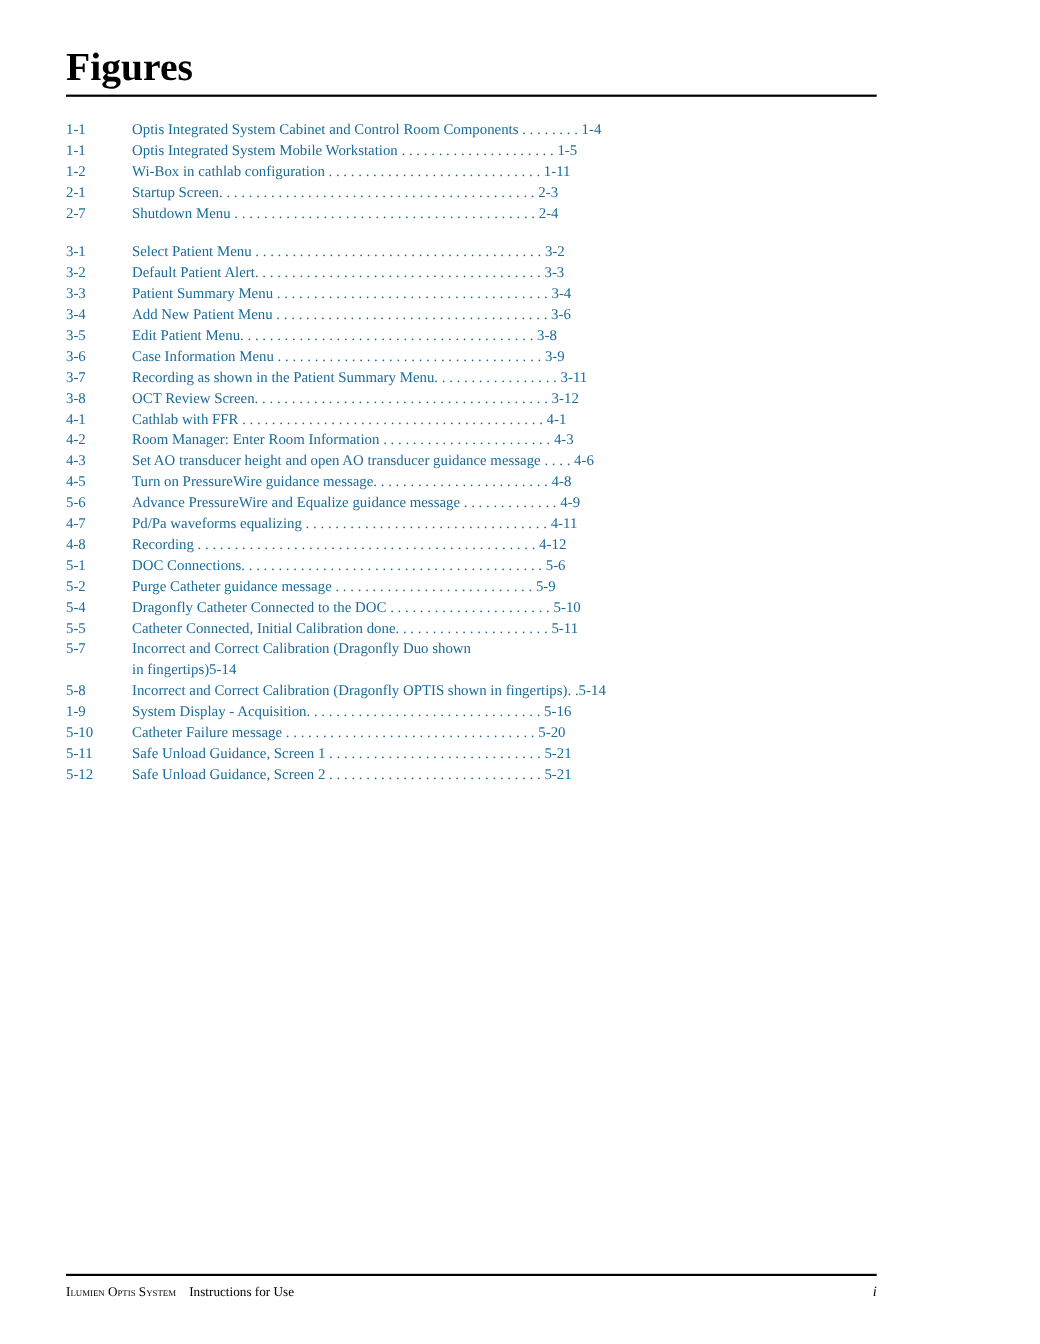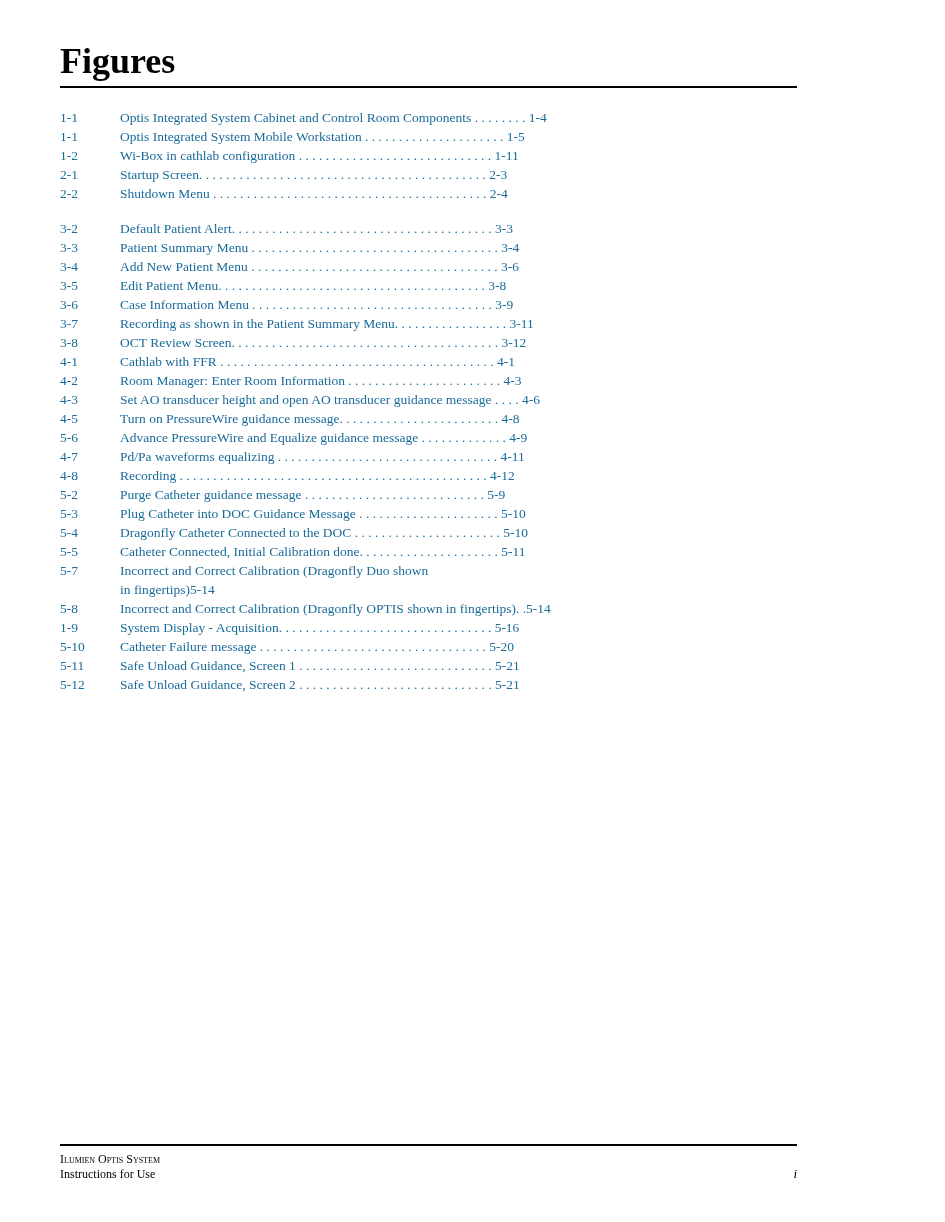"2-2" td.fig-num { text: 2-2 -> 2-7 }
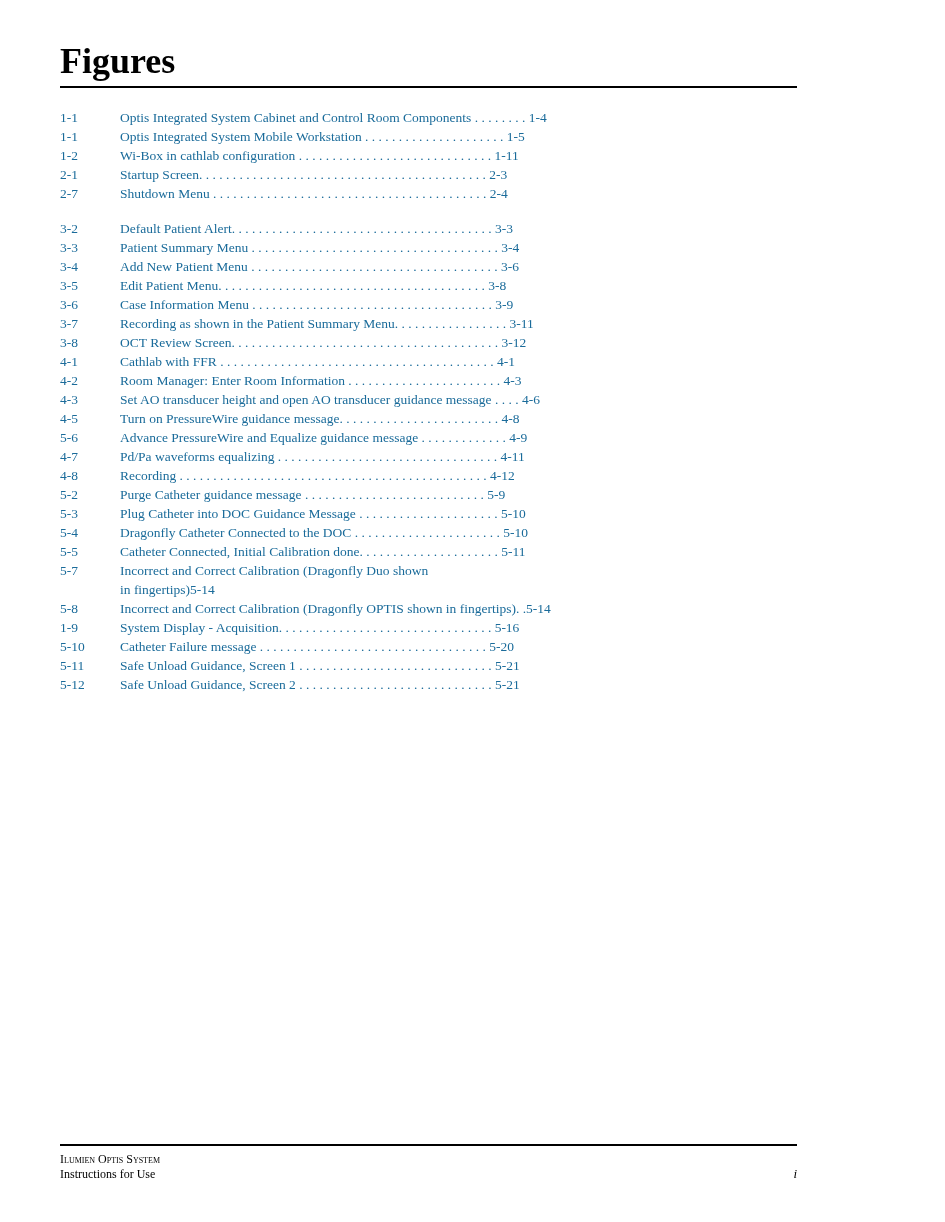"3-1" tr { html: none -> <tr> <td>3-1</td> <td>Select Patient Menu . . . . . . . . . . . . . . . . . . . . . . . . . . . . . . . . . . . . . . . 3-2</td> </tr> }
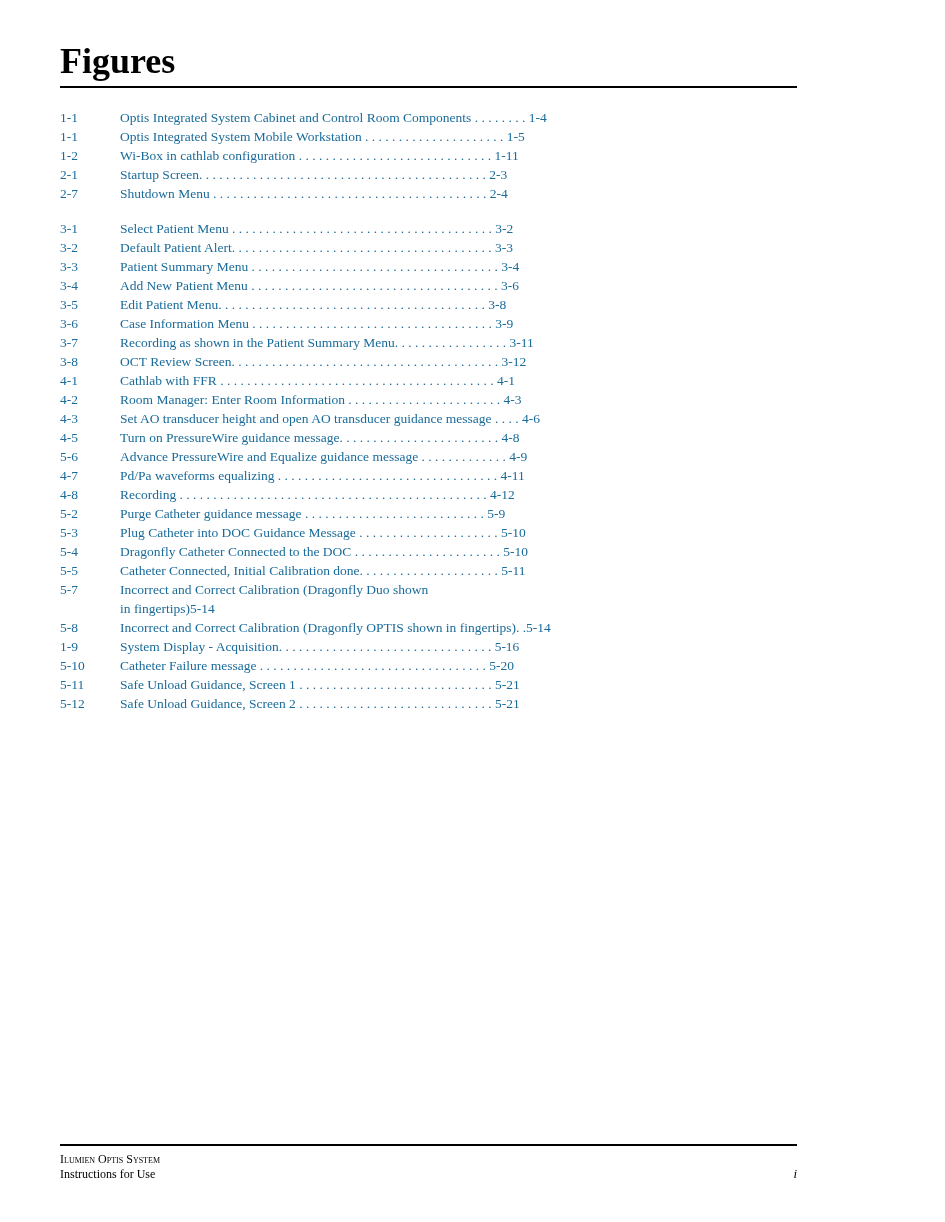"5-1" tr { html: none -> <tr> <td>5-1</td> <td>DOC Connections. . . . . . . . . . . . . . . . . . . . . . . . . . . . . . . . . . . . . . . . . 5-6</td> </tr> }
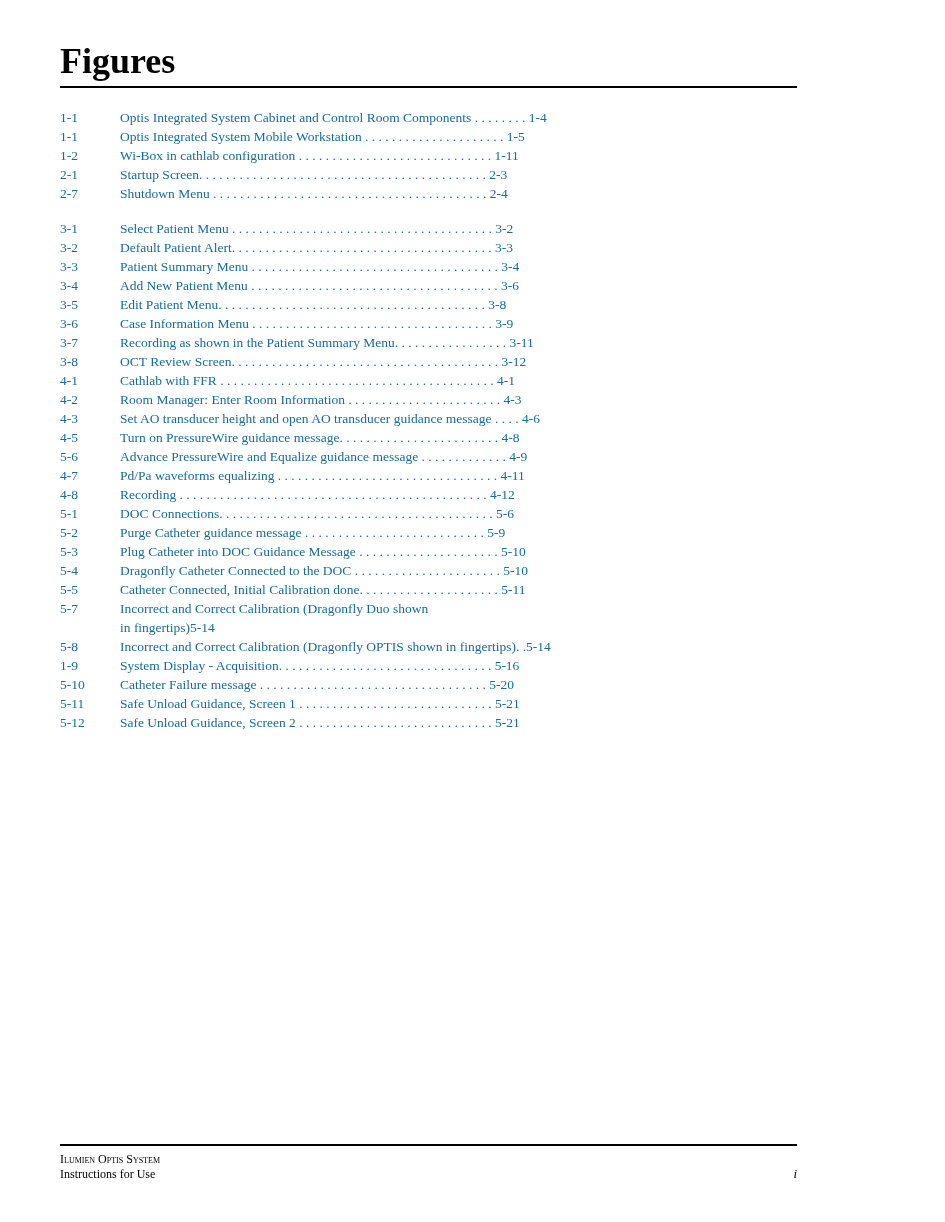"5-3" tr { html: <tr> <td>5-3</td> <td>Plug Catheter into DOC Guidance Message . . . . . . . . . . . . . . . . . . . . . 5-10</td> </tr> -> none }
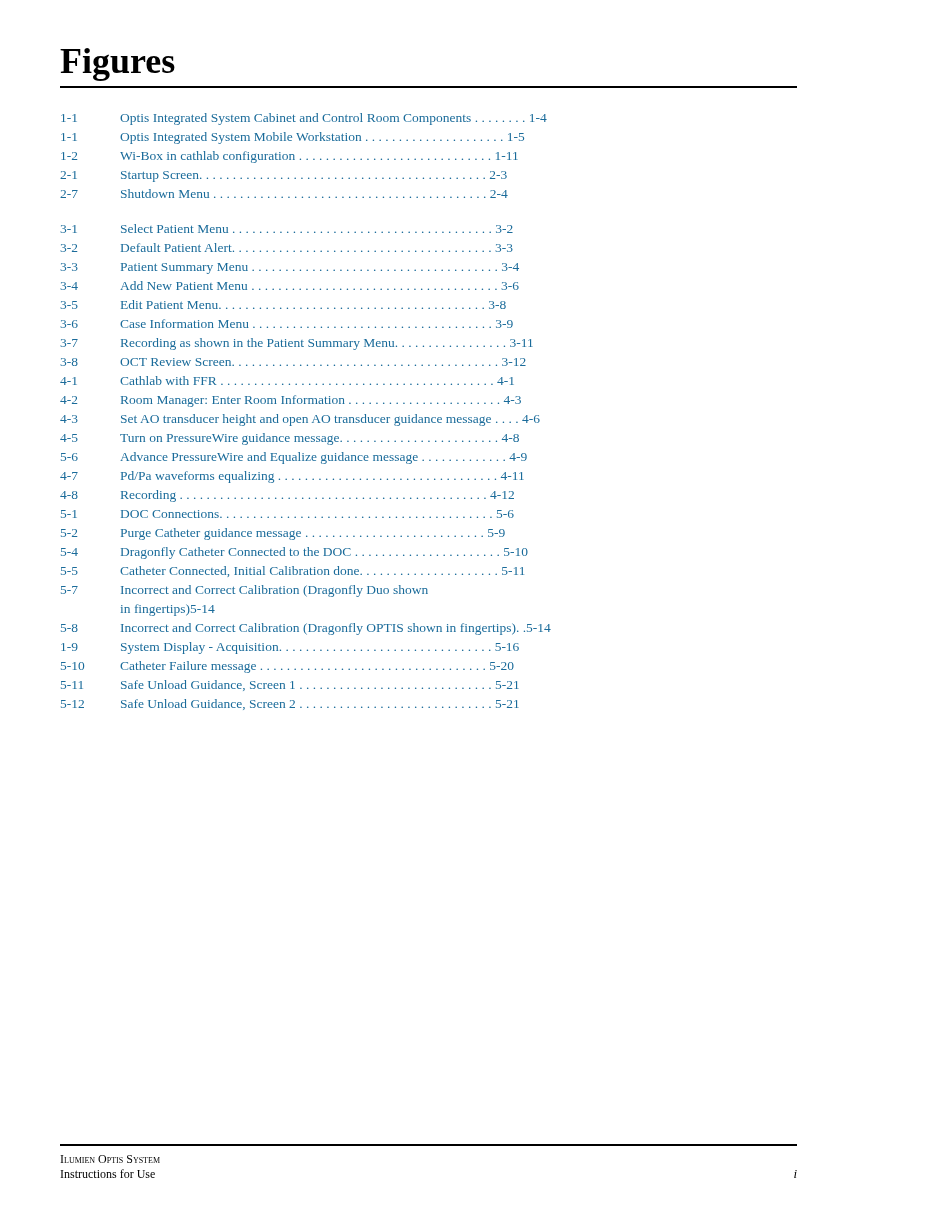"Ilumien Optis System" .footer-left { flex-direction: column -> row; gap: 0 -> 12px }
